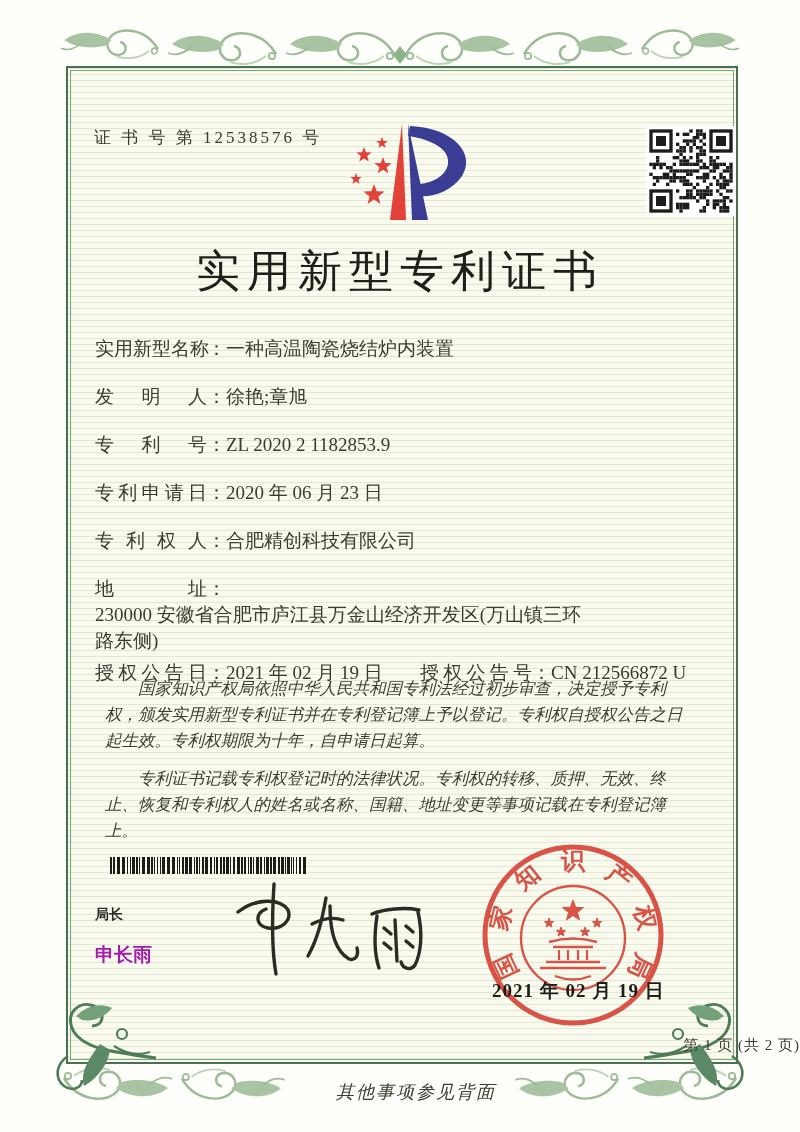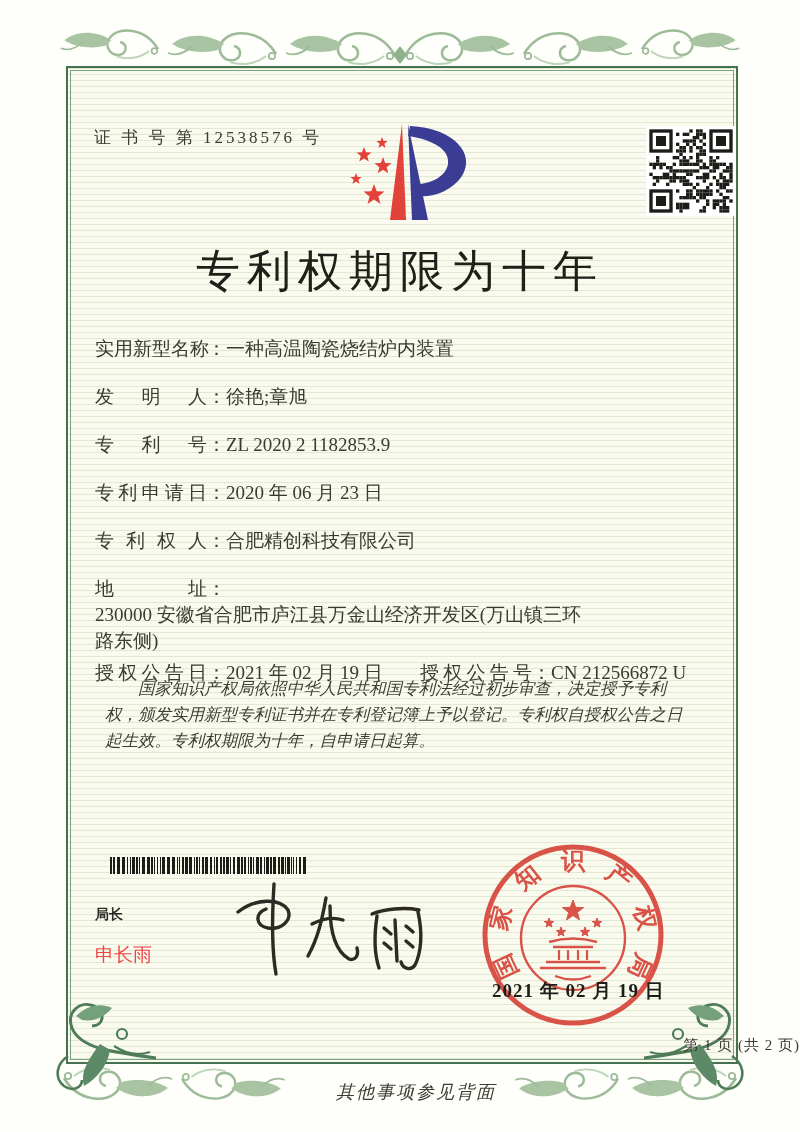"专利权期限为十年" h1.title { text: 专利权期限为十年 -> 实用新型专利证书 }
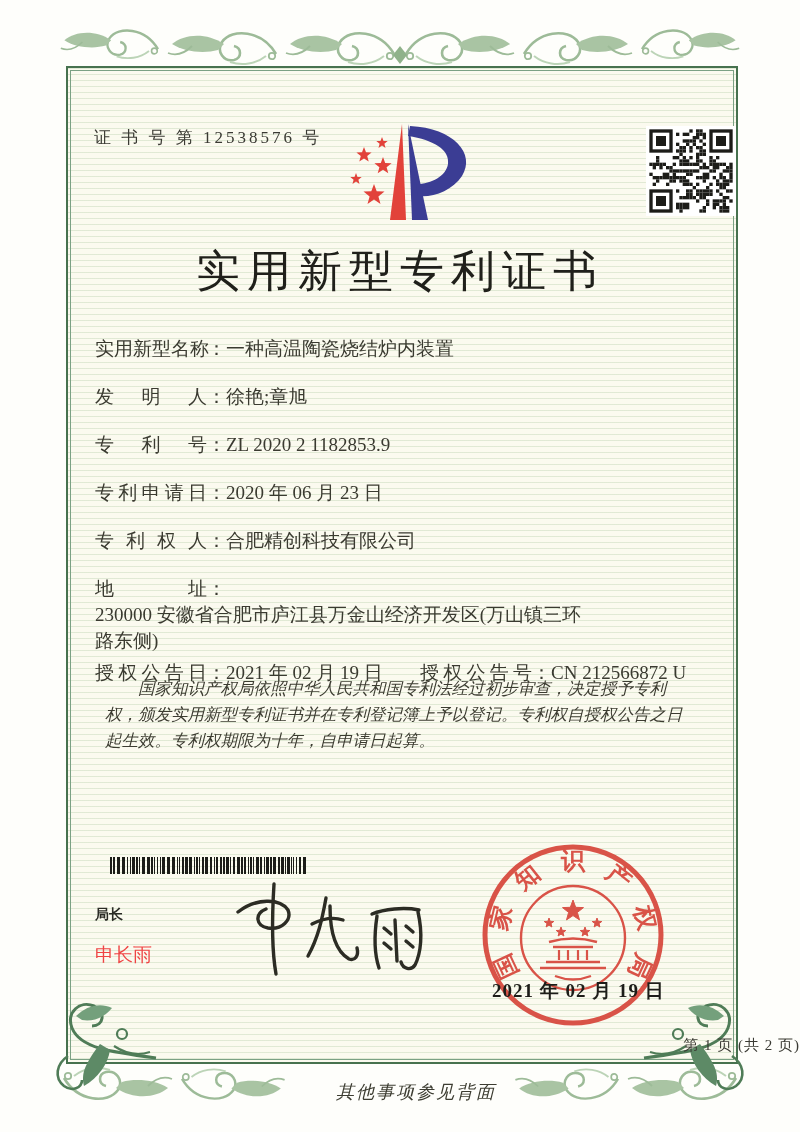"专利证书记载专利权登记时的法律状况。专利权的转移、质押、无效、终止、恢复和专利权" p { html: none -> <p>专利证书记载专利权登记时的法律状况。专利权的转移、质押、无效、终止、恢复和专利权人的姓名或名称、国籍、地址变更等事项记载在专利登记簿上。</p> }
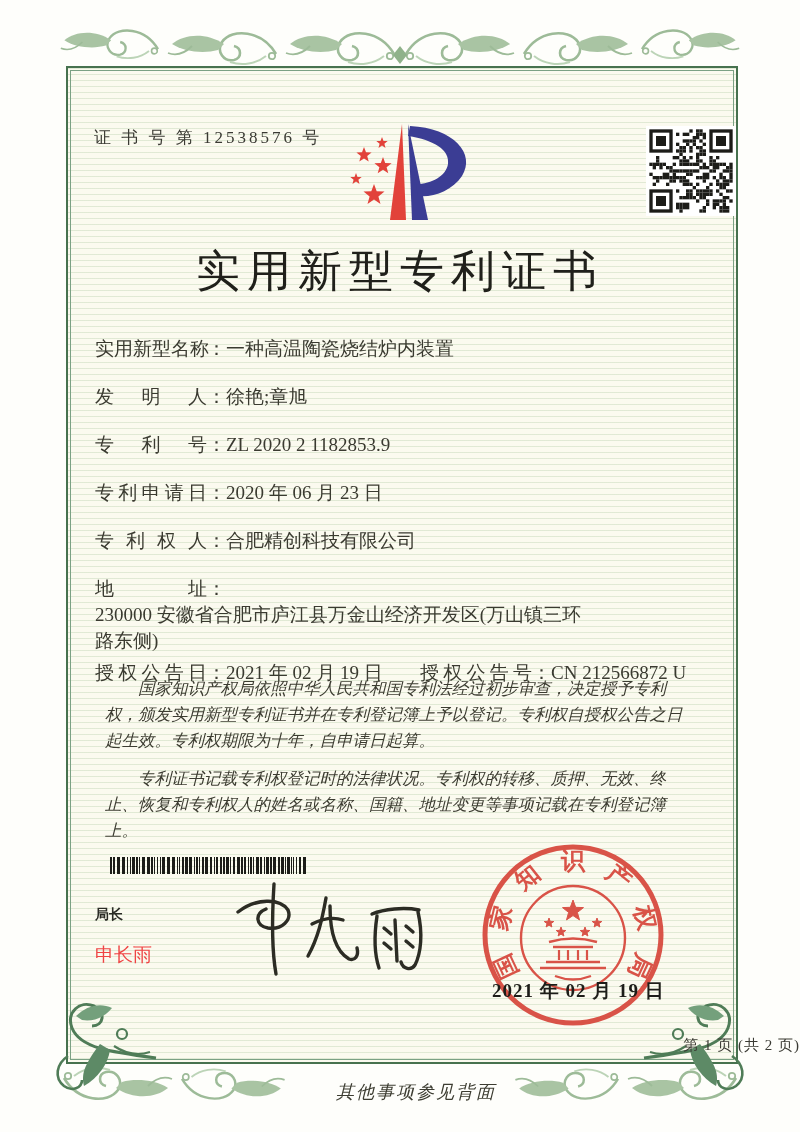"申长雨" .signer-name { color: #ef4444 -> #a21caf; font-weight: 400 -> 700 }
